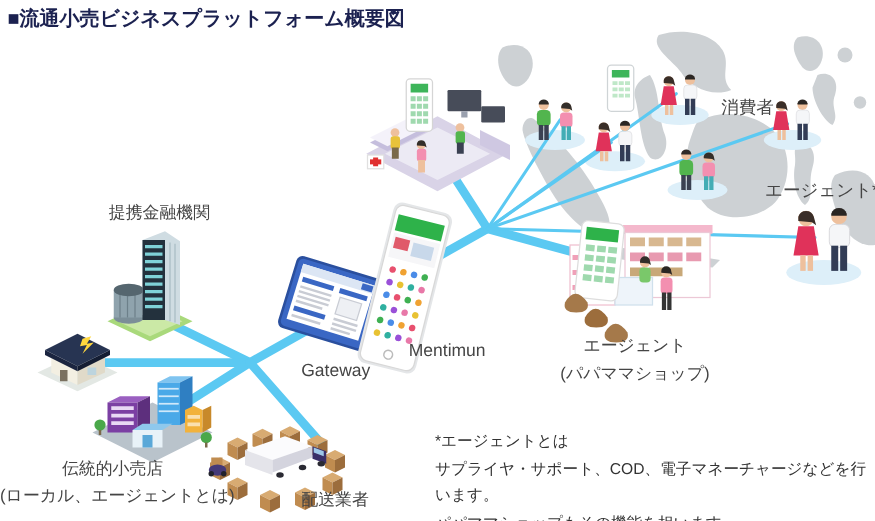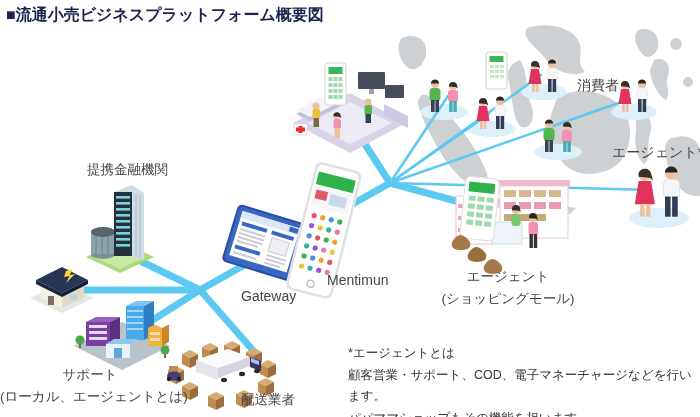"(ショッピングモール)" div { text: ショッピングモール -> パパママショップ }
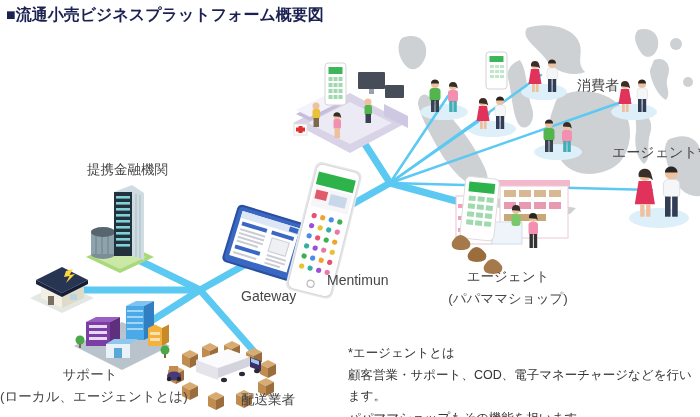"サポート" div { text: サポート -> 伝統的小売店 }
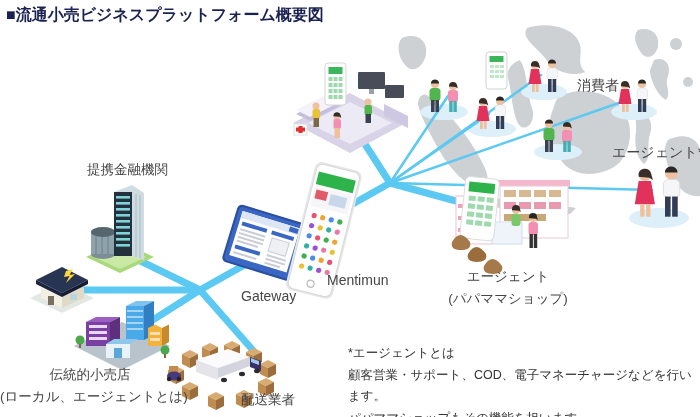"顧客営業・サポート、COD、電子マネーチャージなどを行います。" div { text: 顧客営業 -> サプライヤ }
